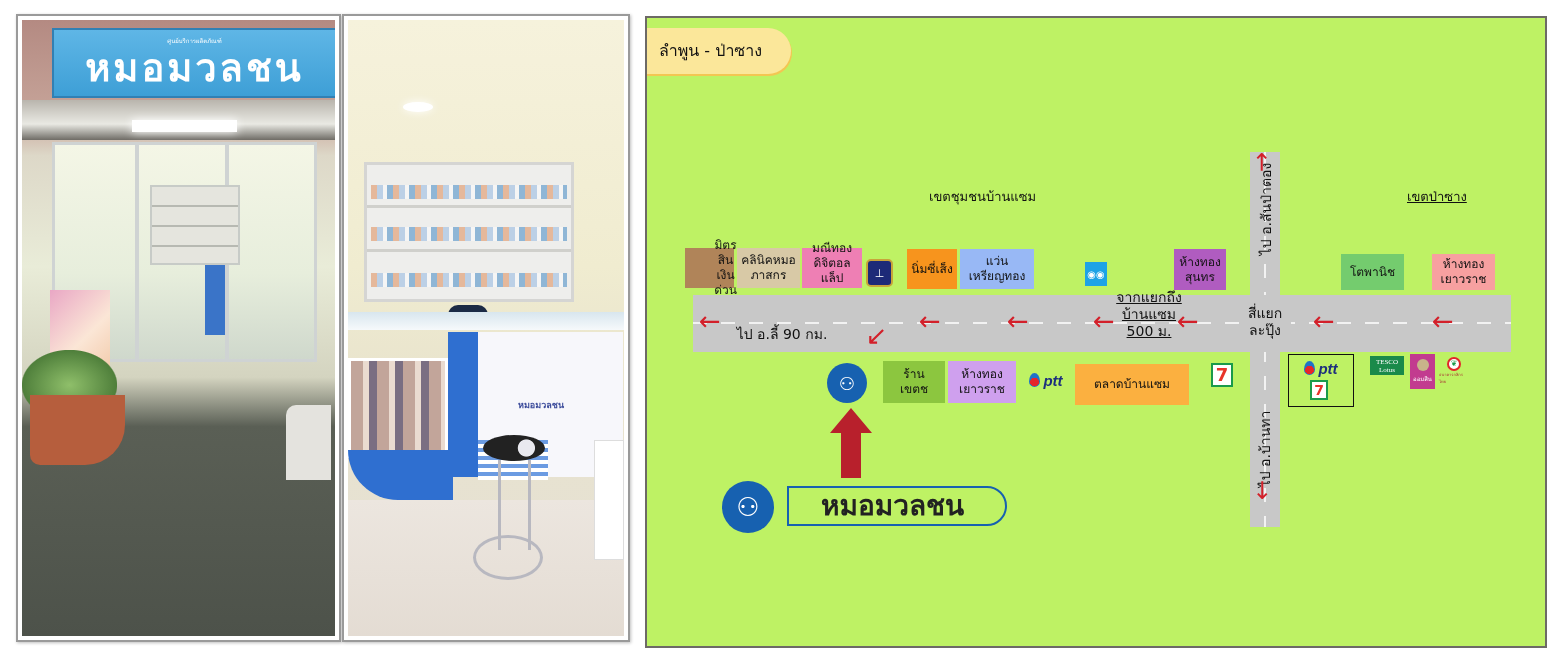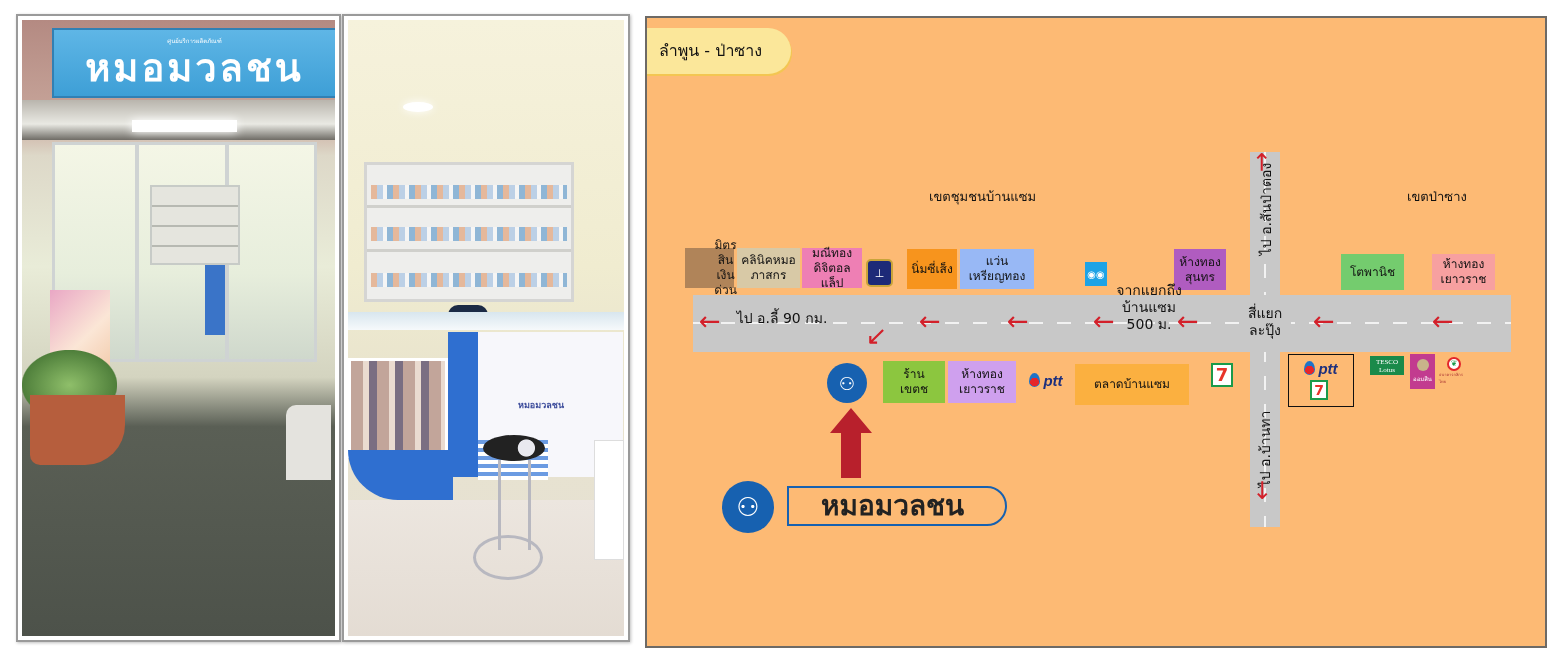"ลำพูน - ป่าซาง" #map { background: #fdba74 -> #bef264 }
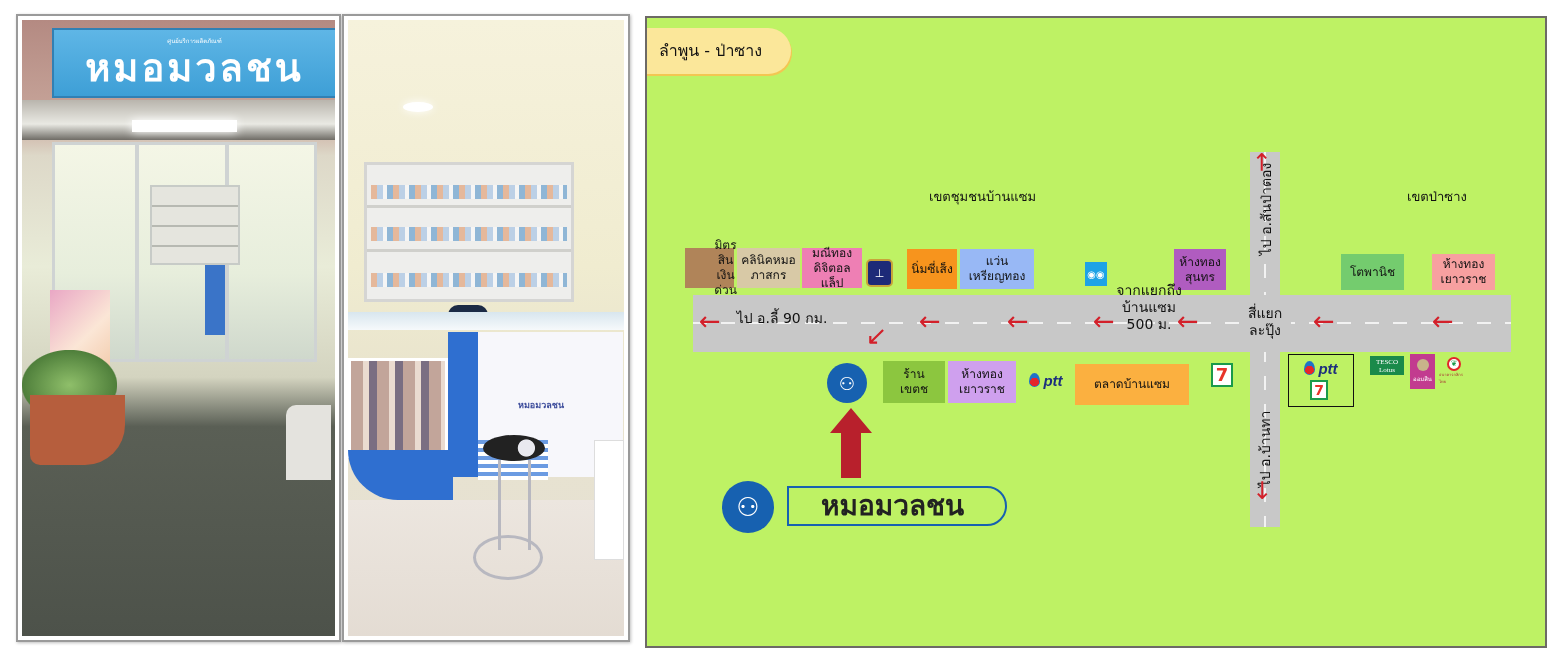"เขตป่าซาง" div.zone-label { text-decoration: none -> underline }
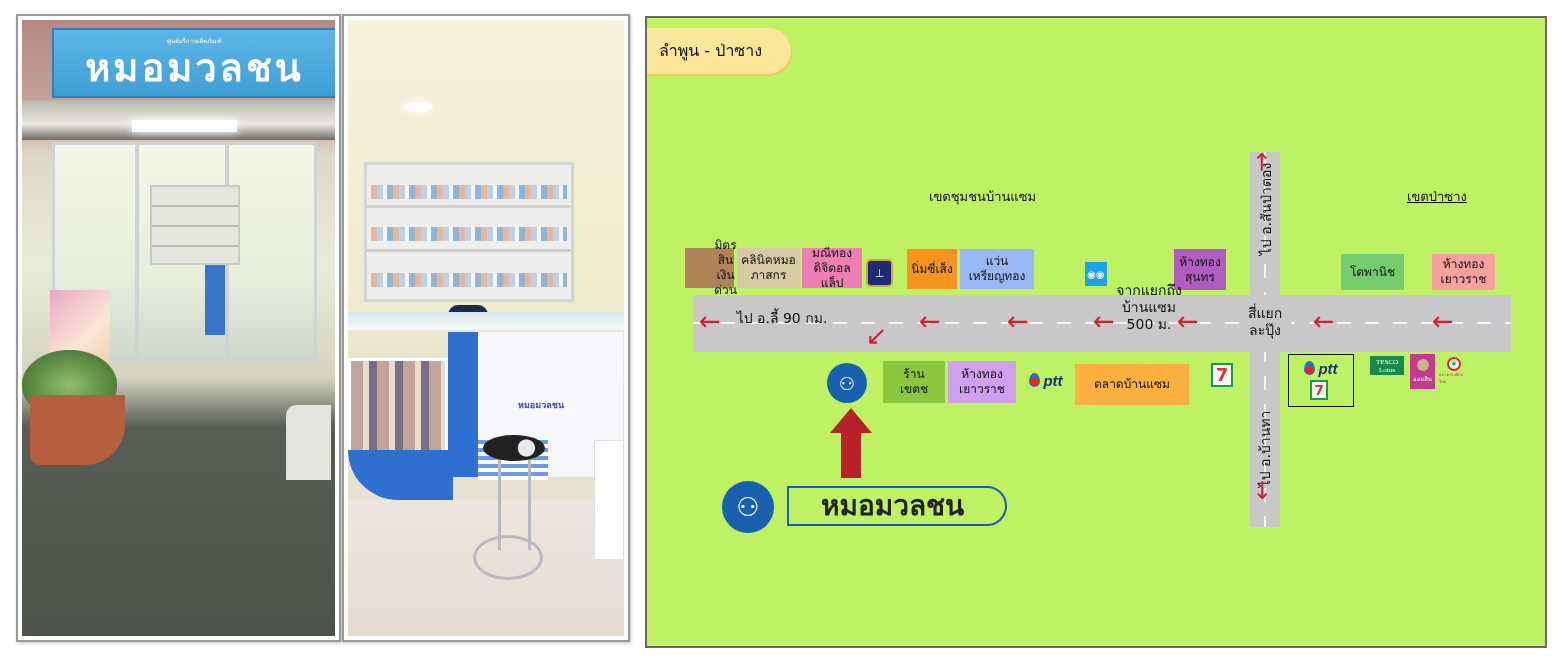"มณีทอง" div.shop { align-items: none -> flex-end }
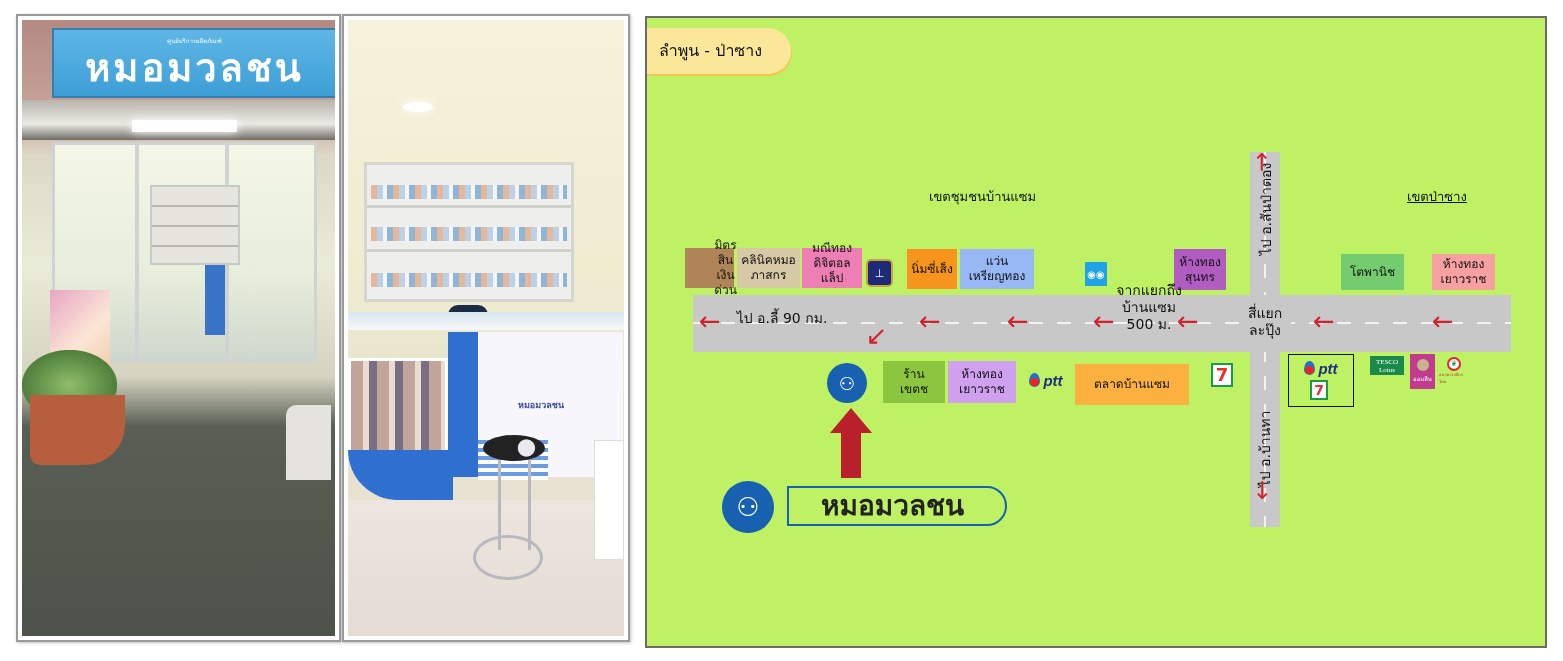"จากแยกถึง" div.road-text { text-decoration: none -> underline; top: 264px -> 271px }
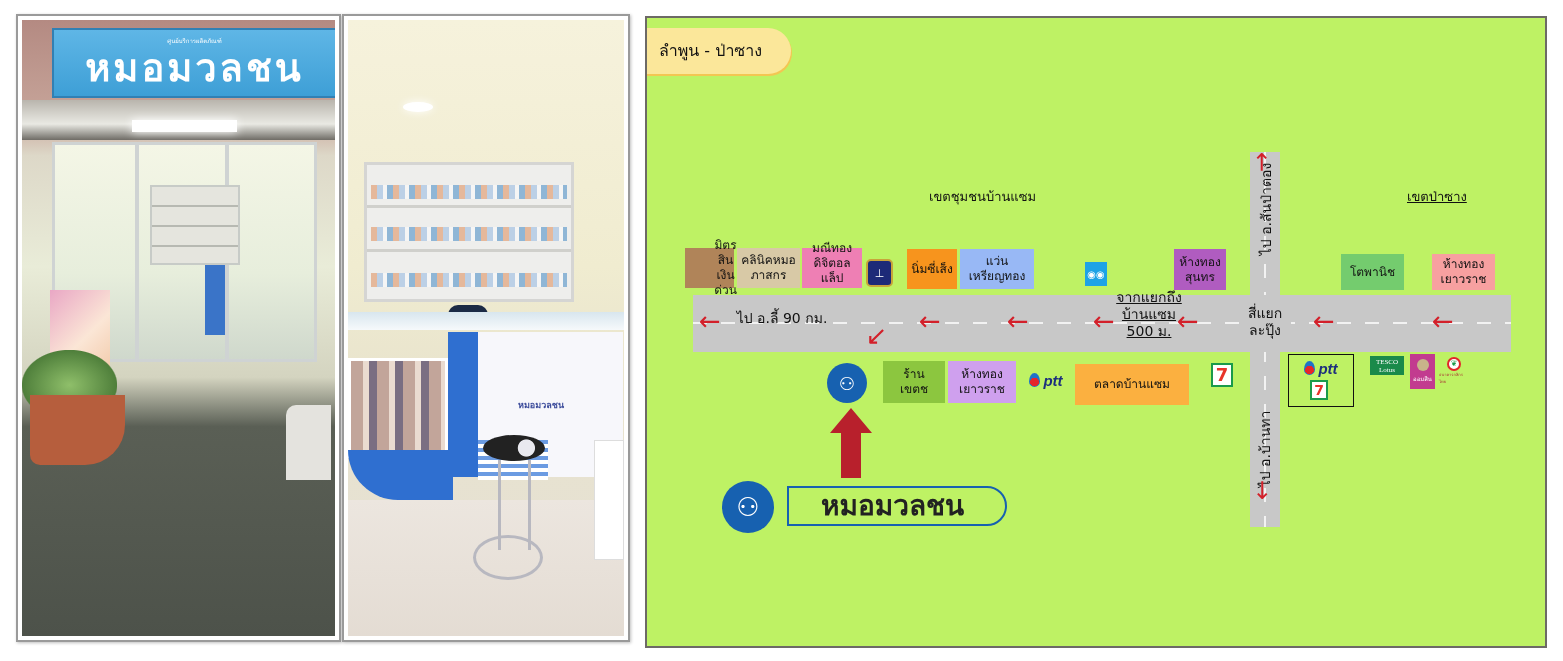"ไป อ.ลี้ 90 กม." div.road-text { top: 292px -> 308px }
